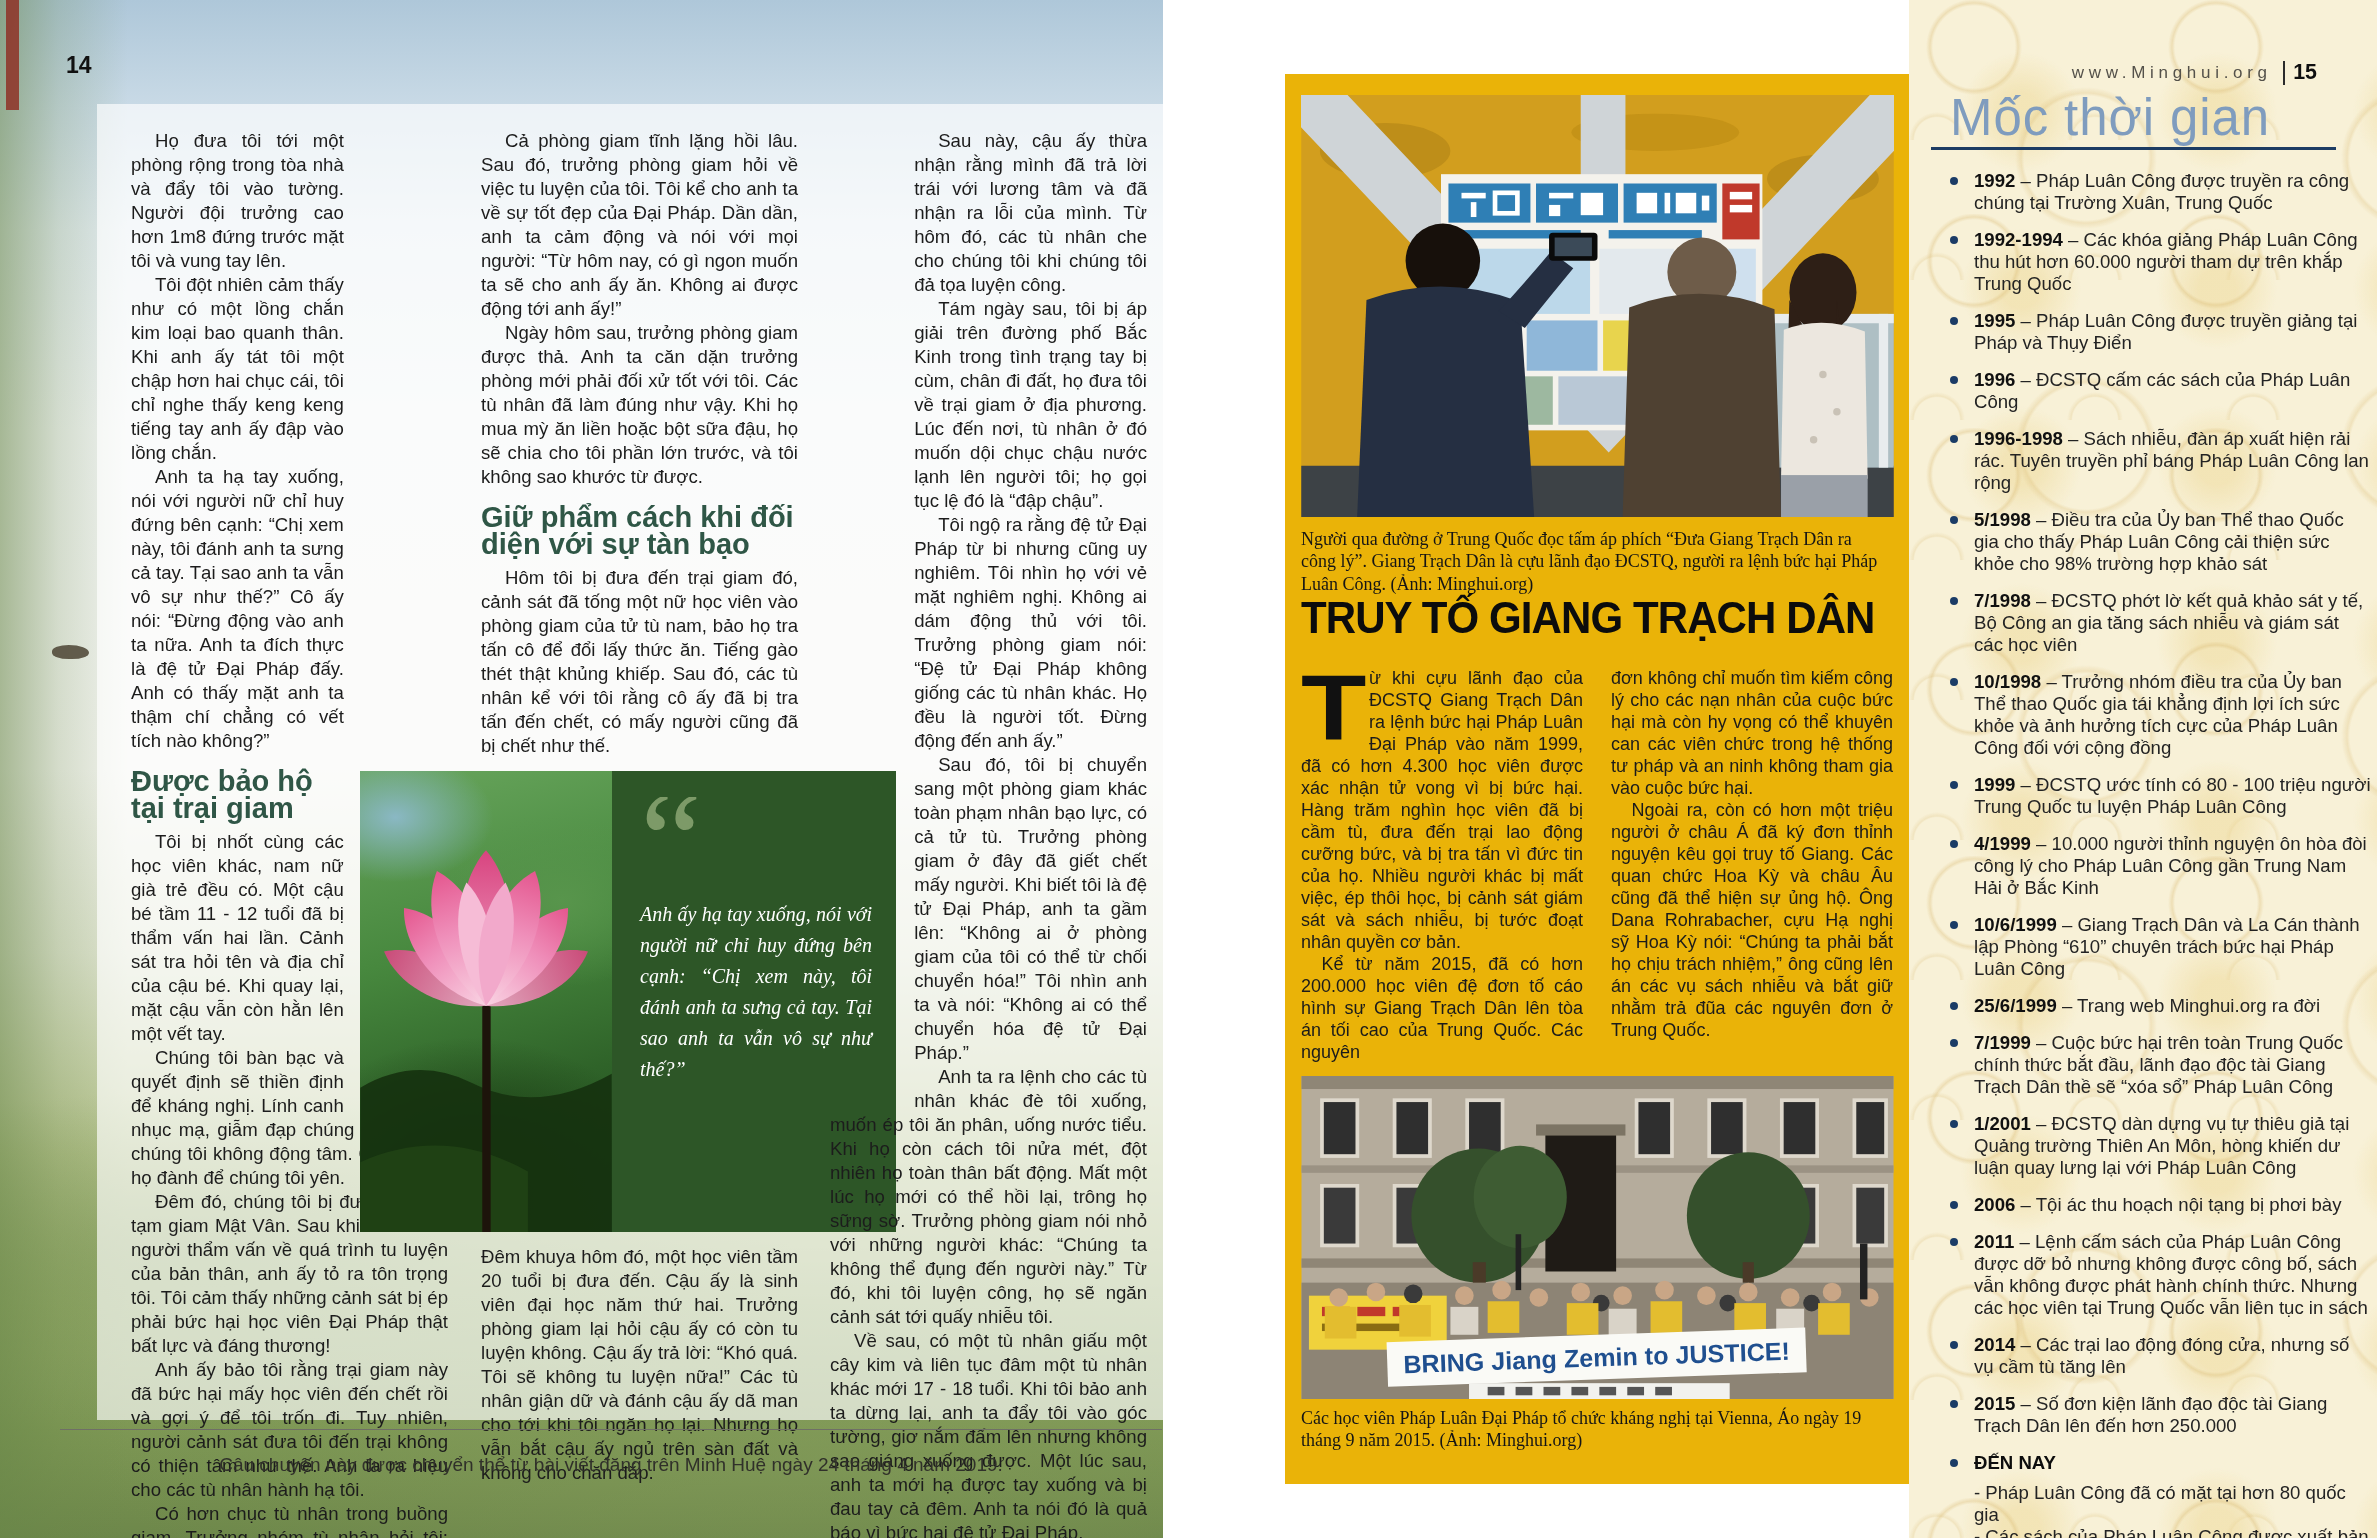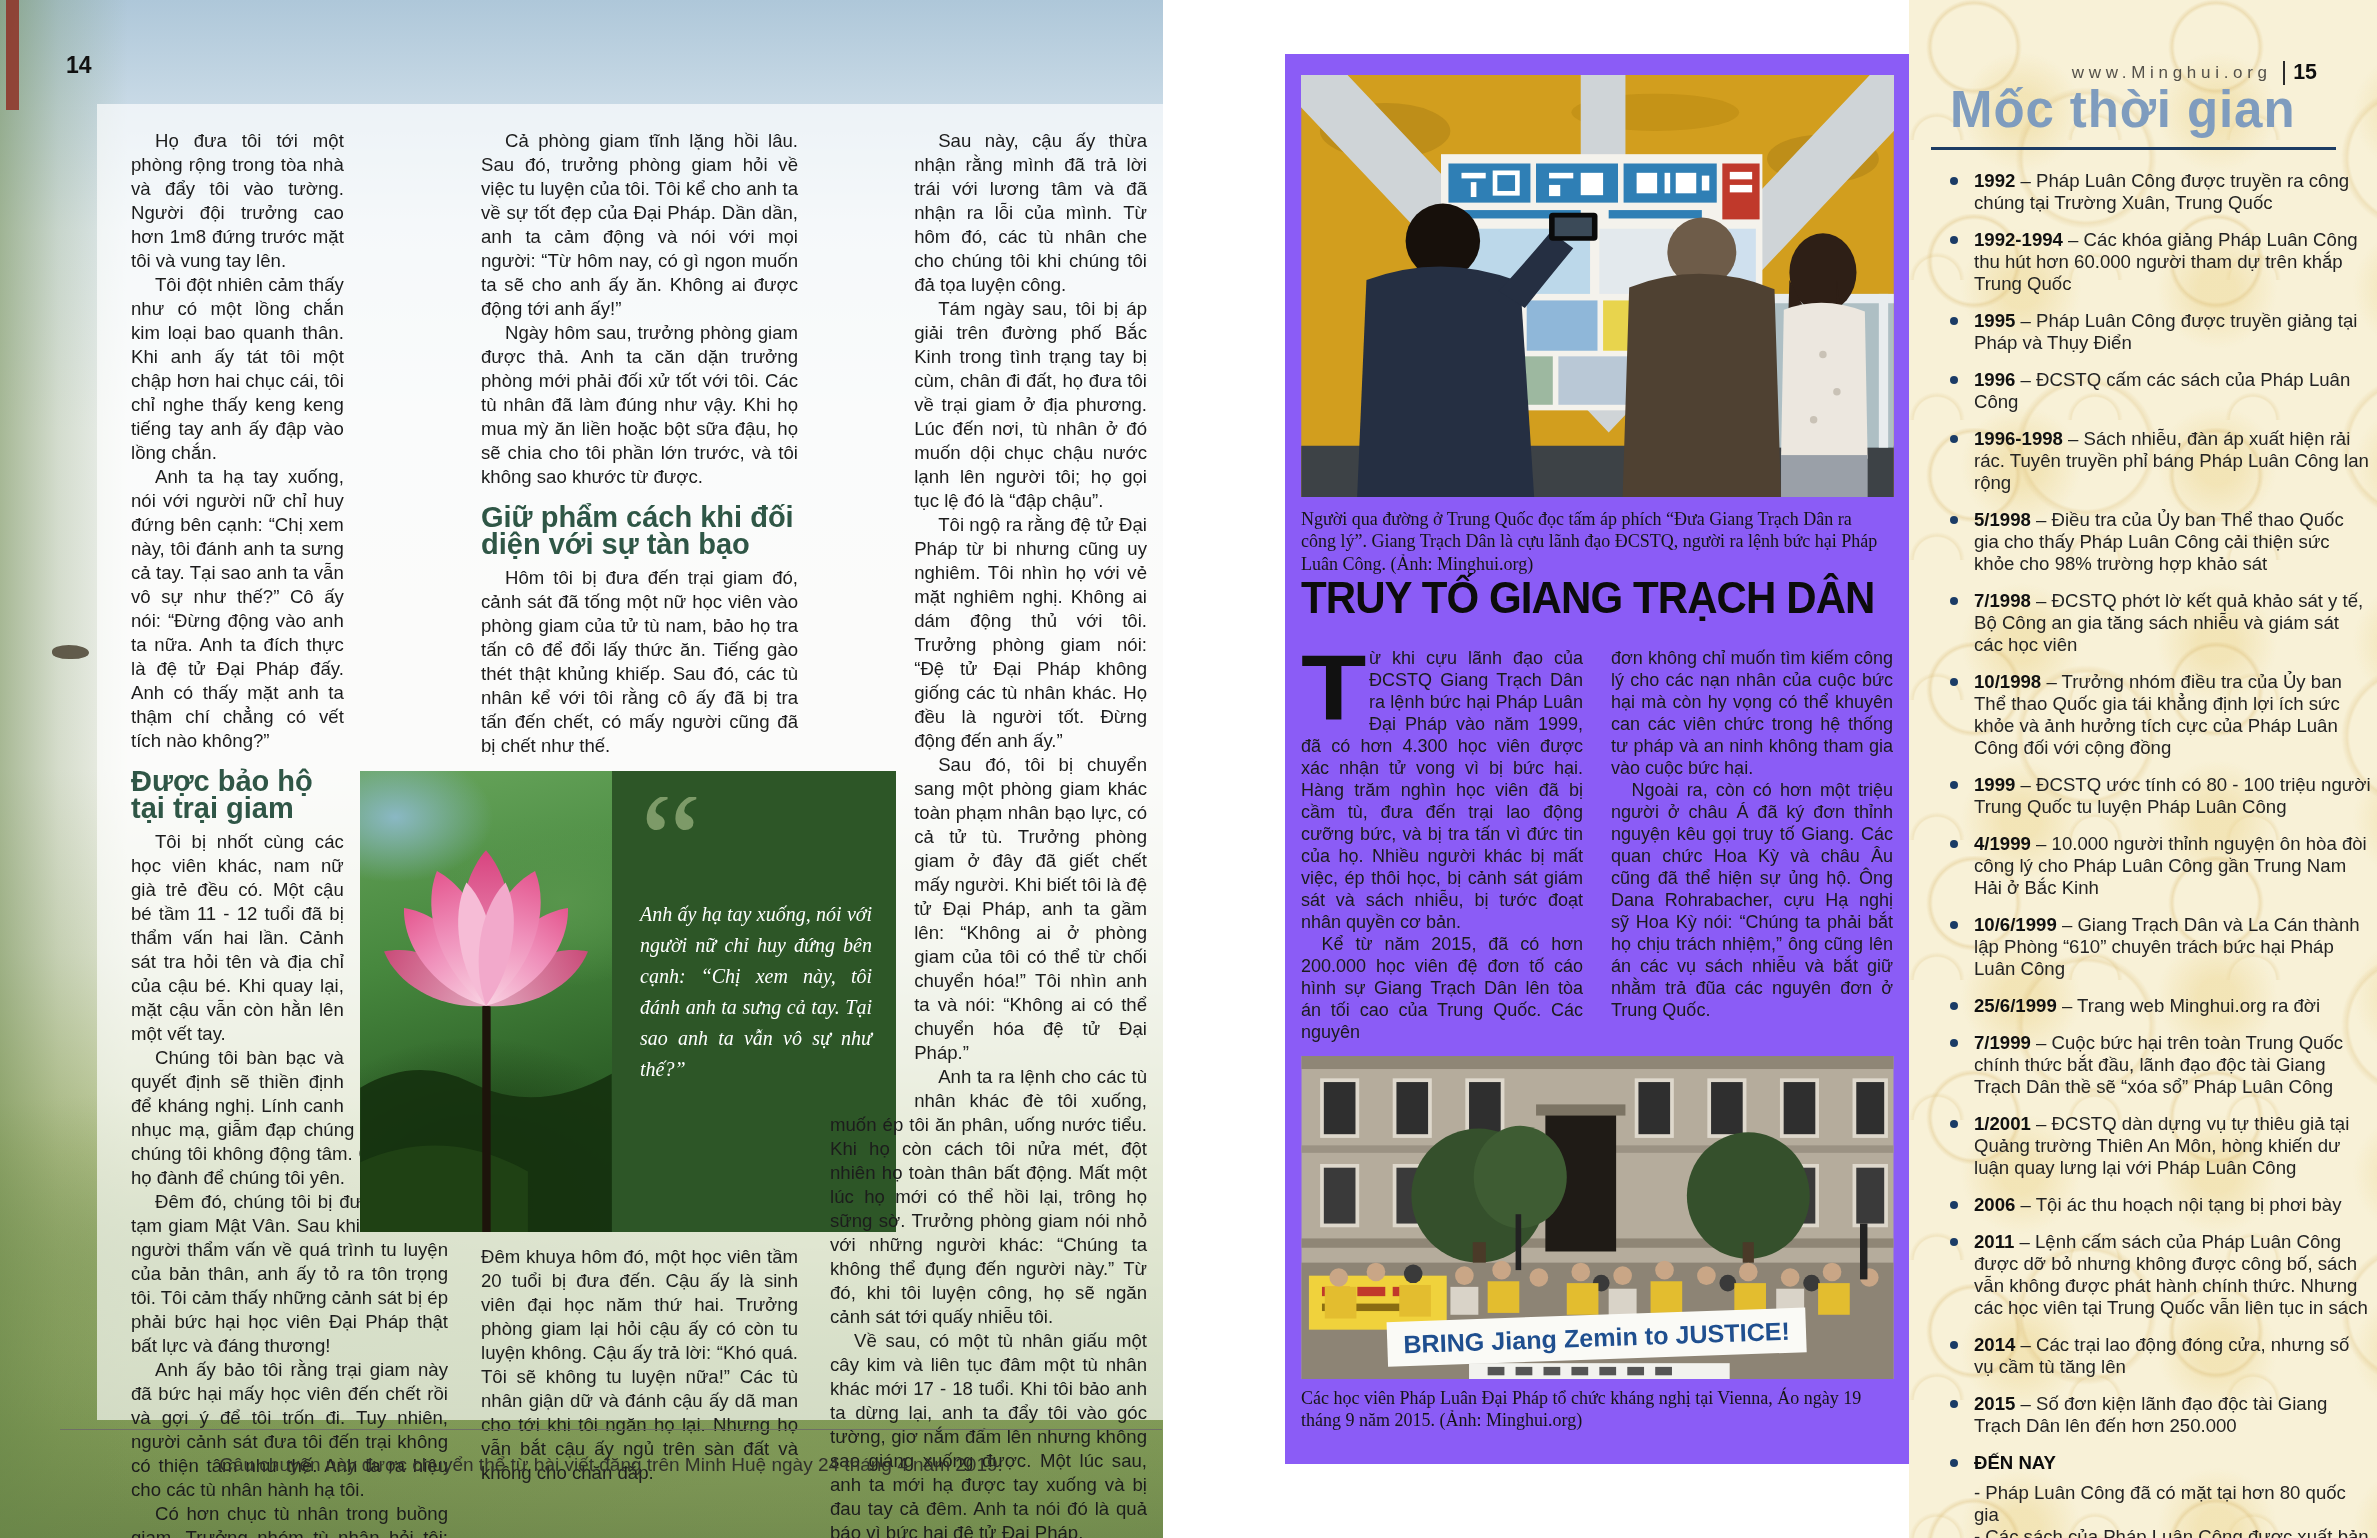"Mốc thời gian" .tl-title { font-weight: bold -> none; top: 80px -> 88px }
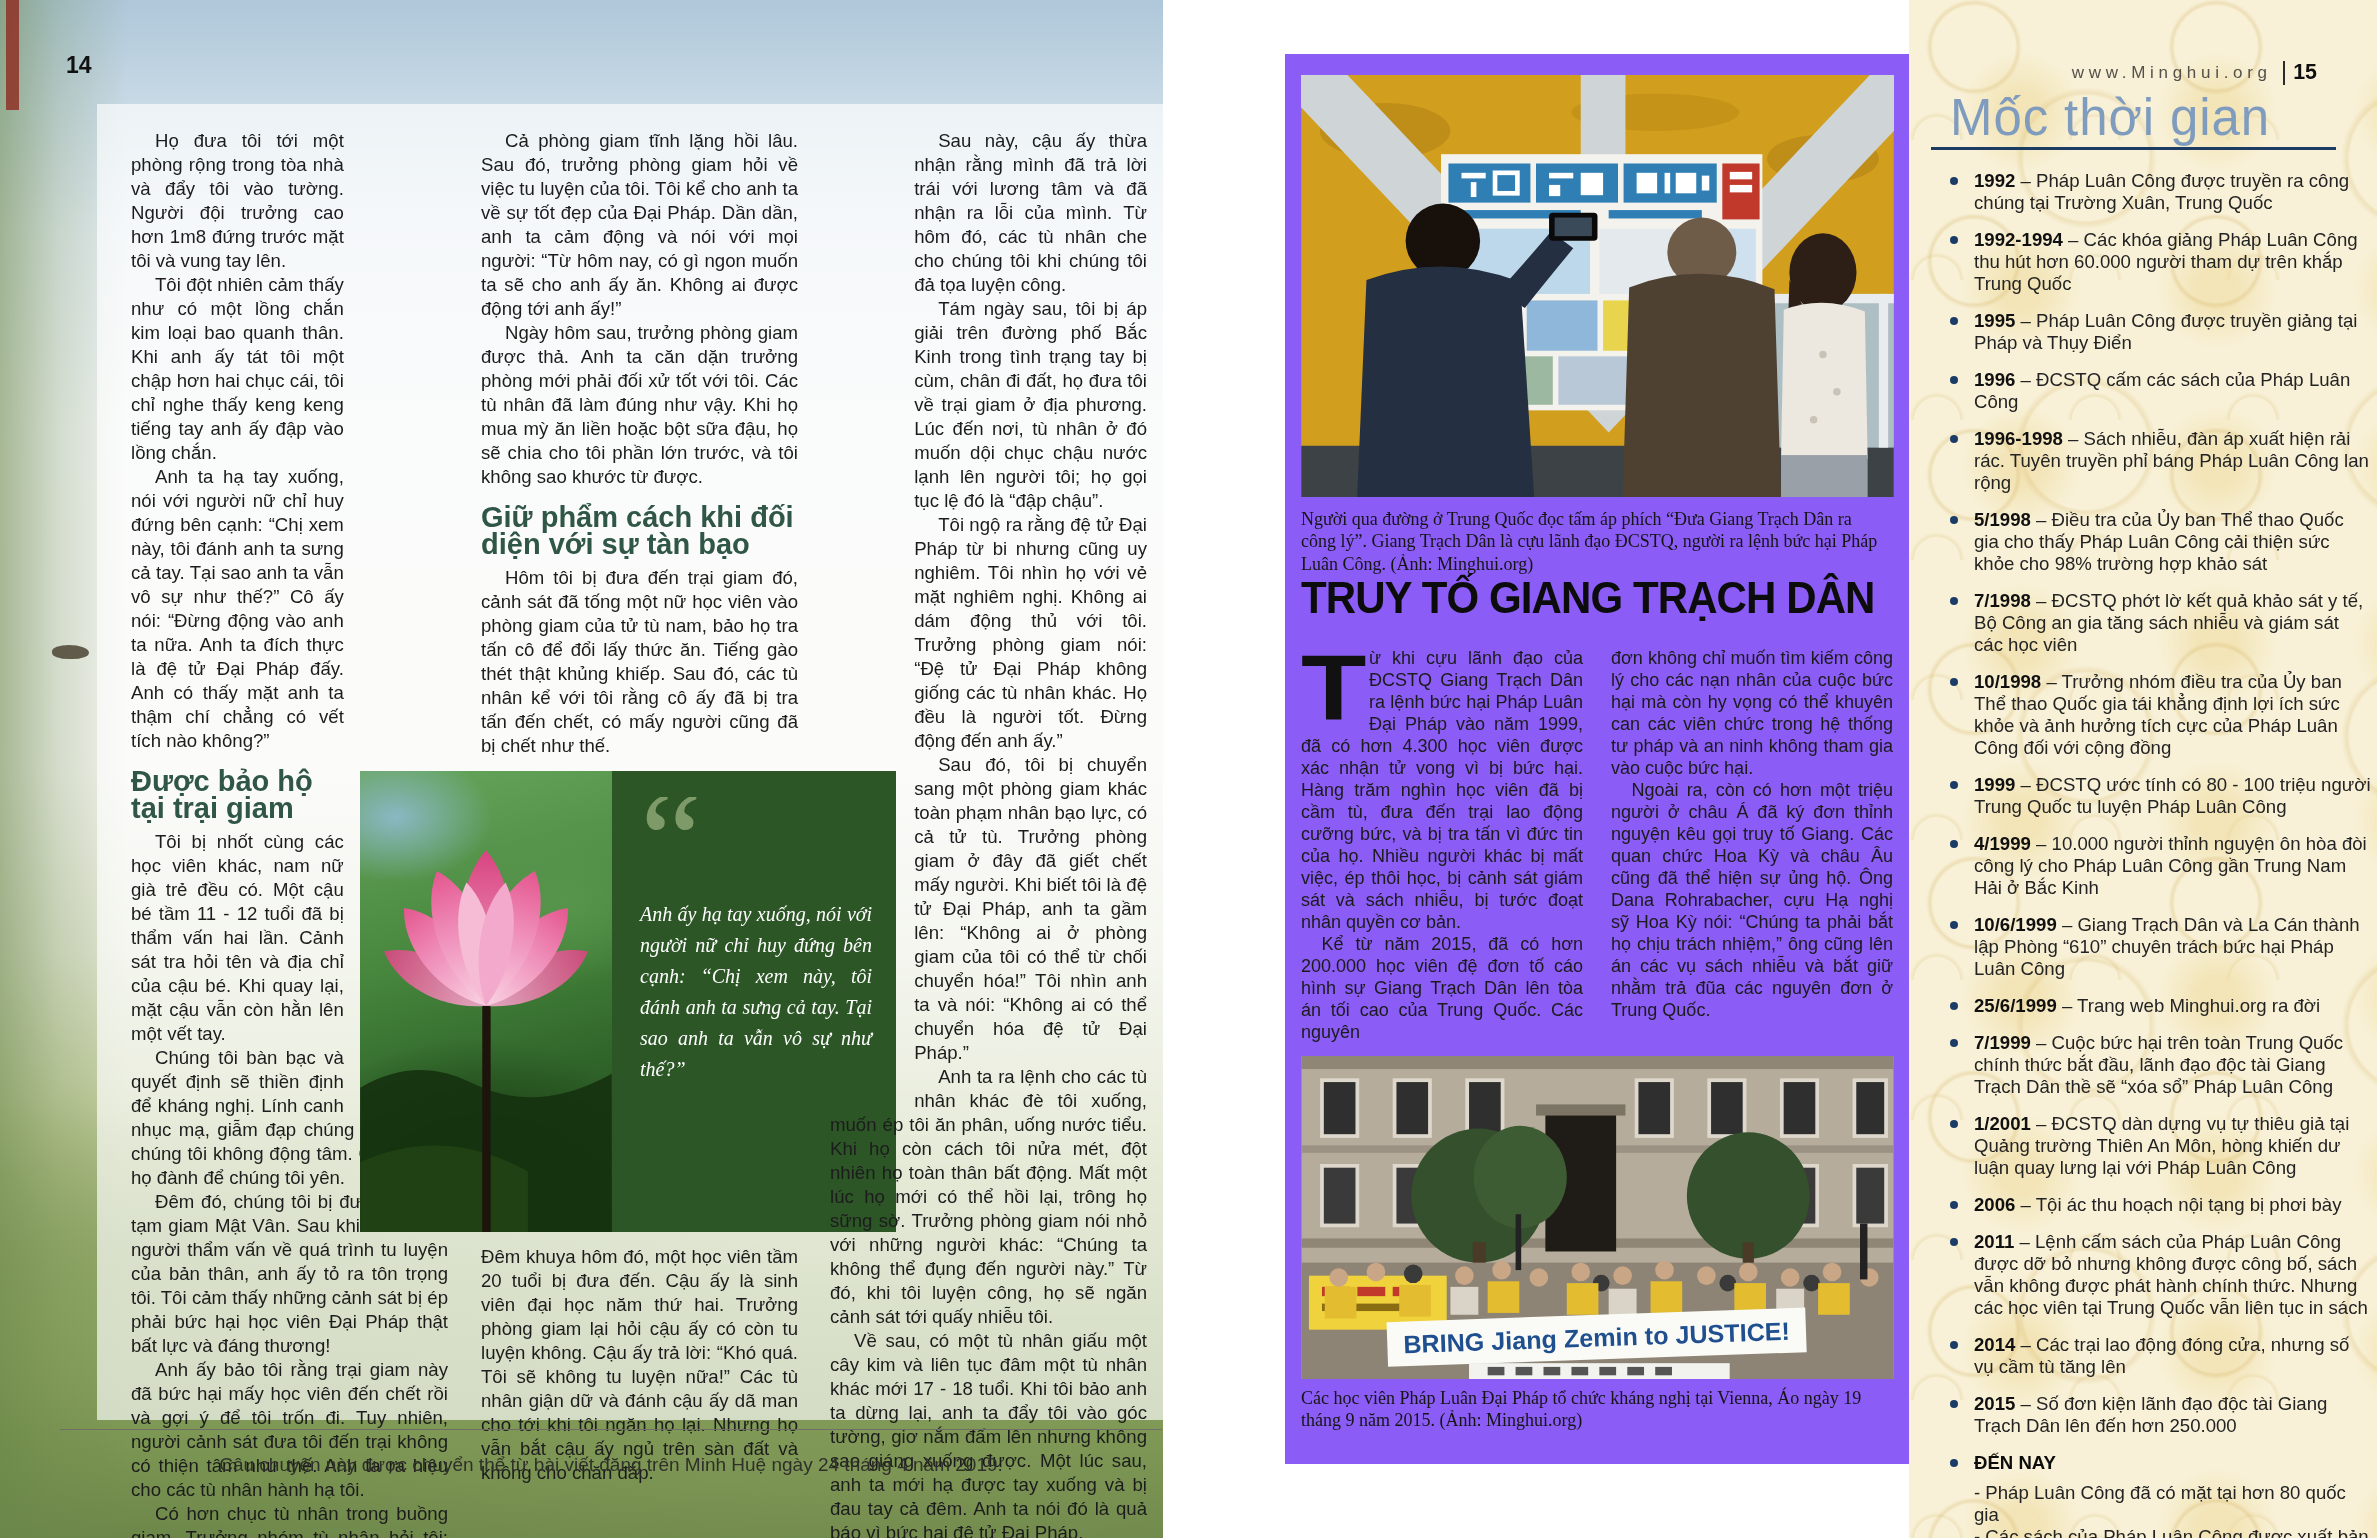"Người qua đường ở Trung" .panel-mid { background: #8b5cf6 -> #eab308; top: 54px -> 74px }
